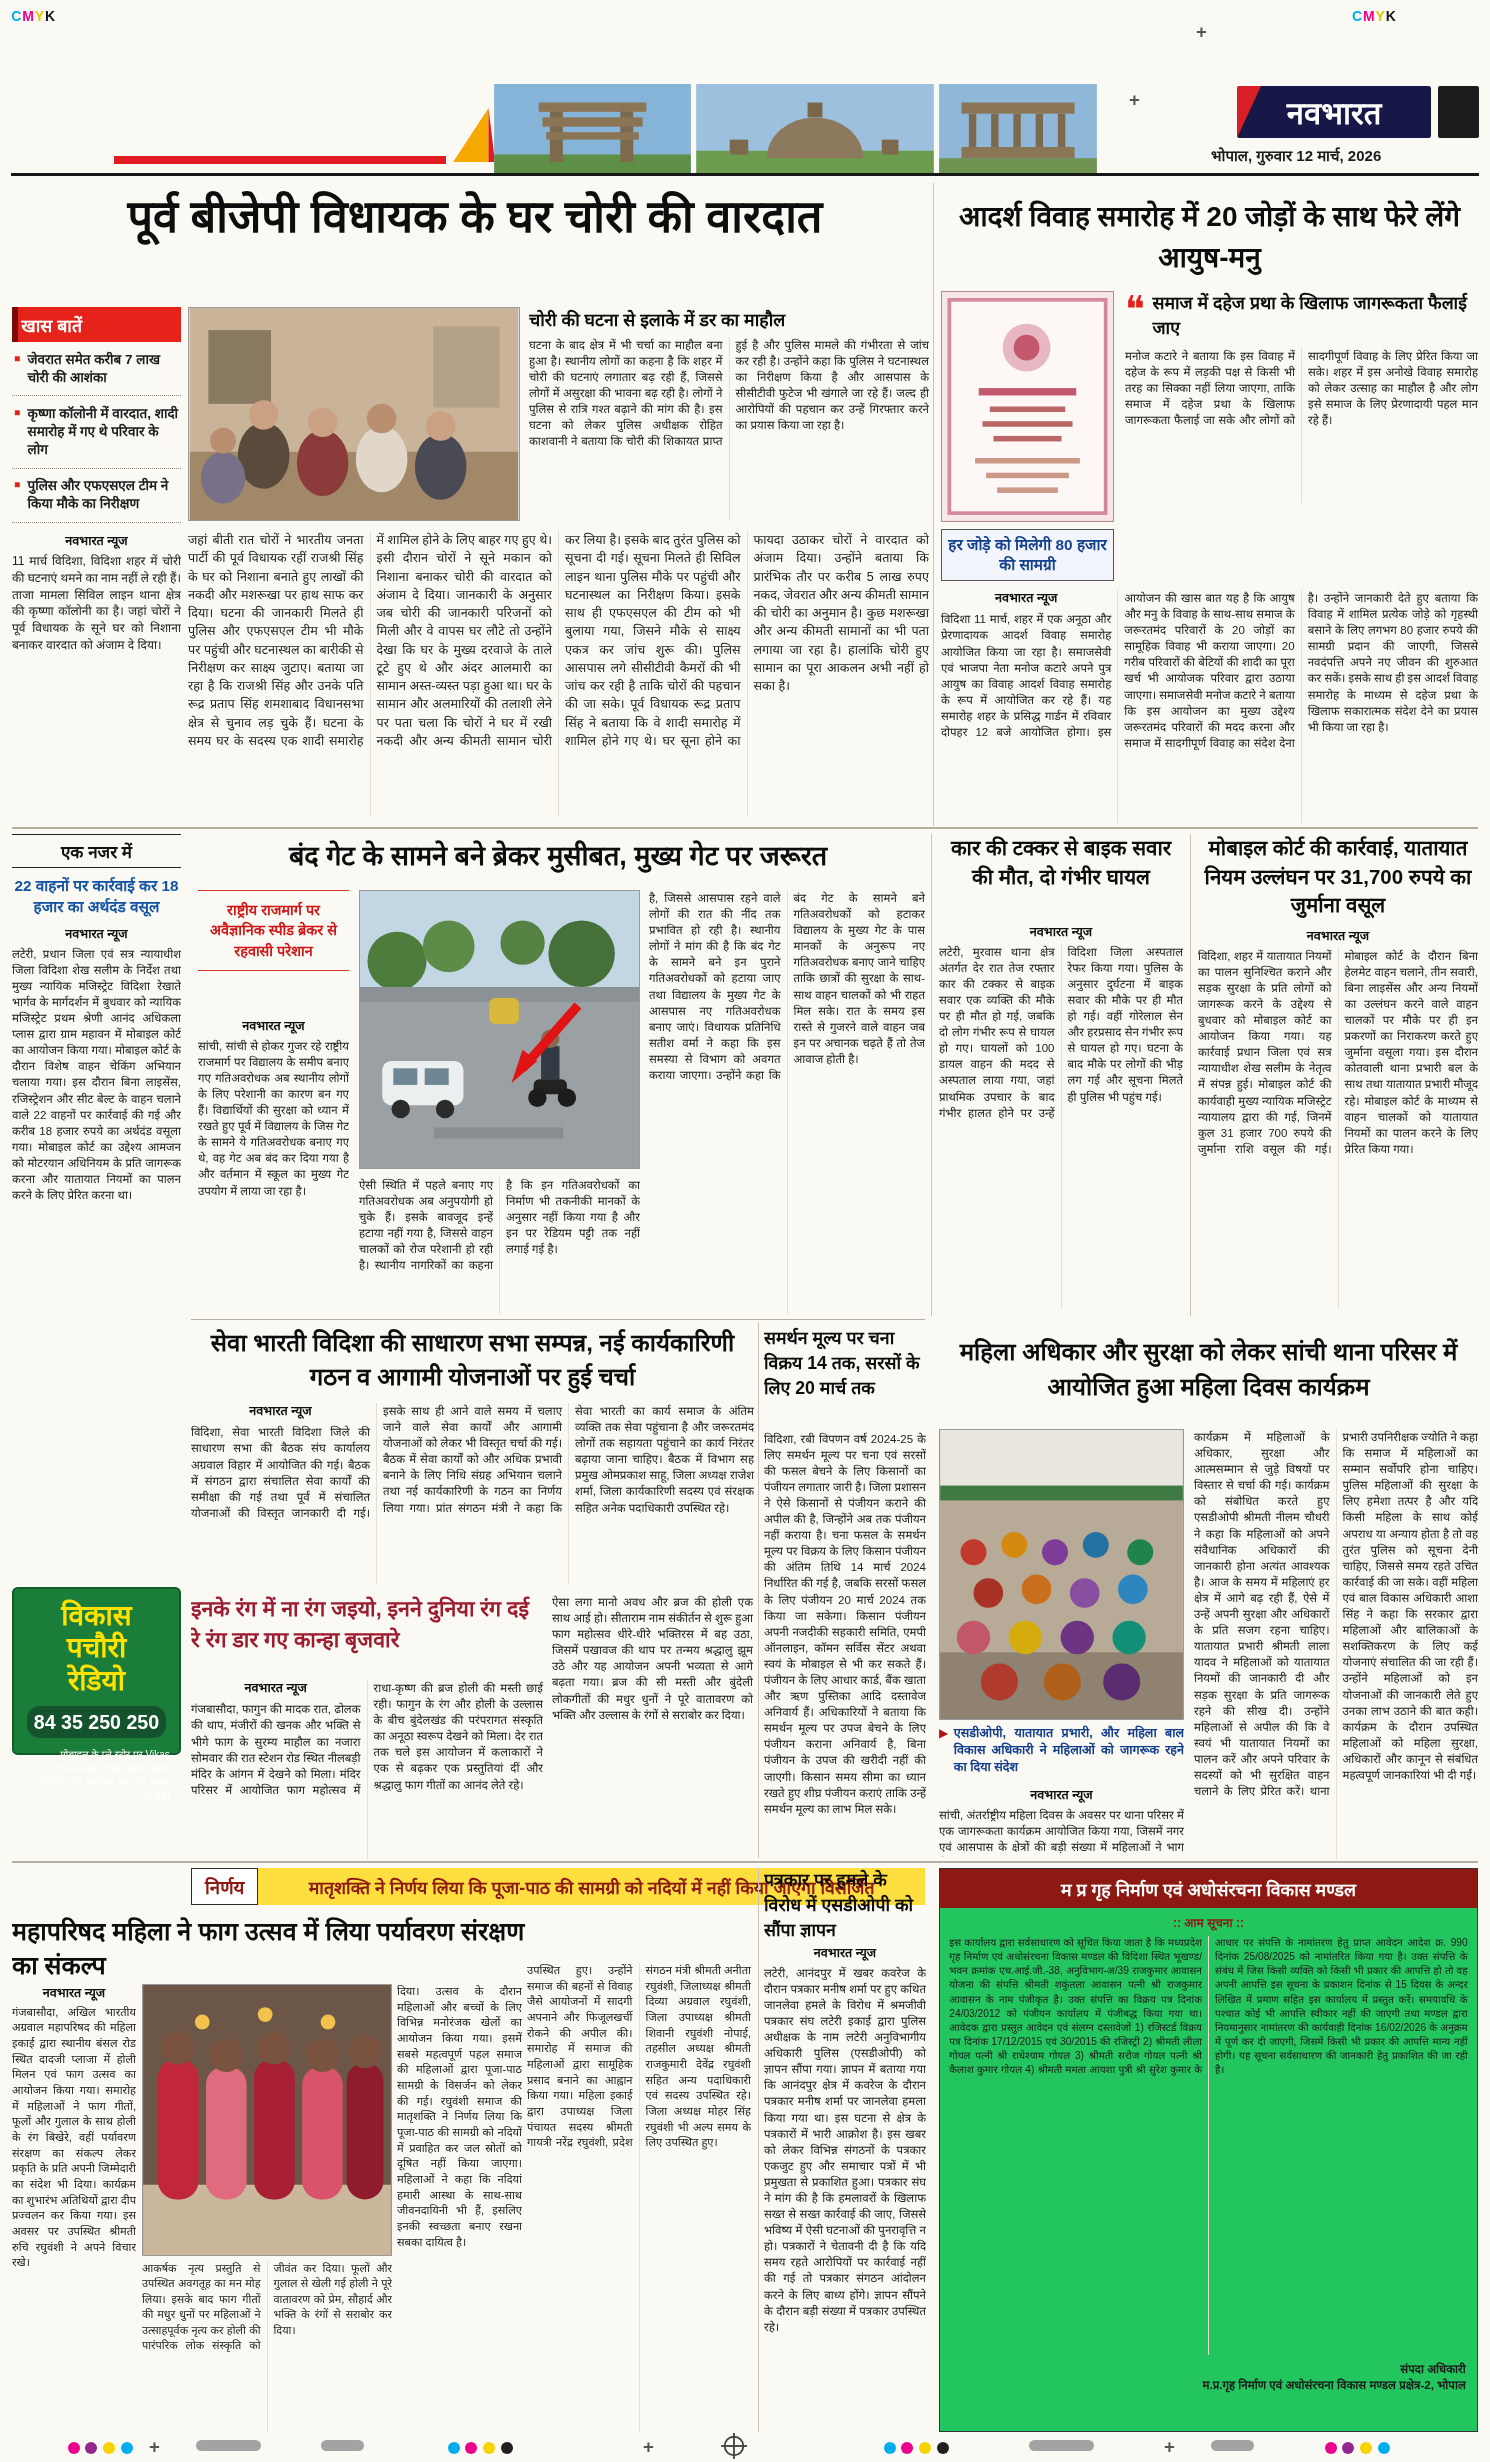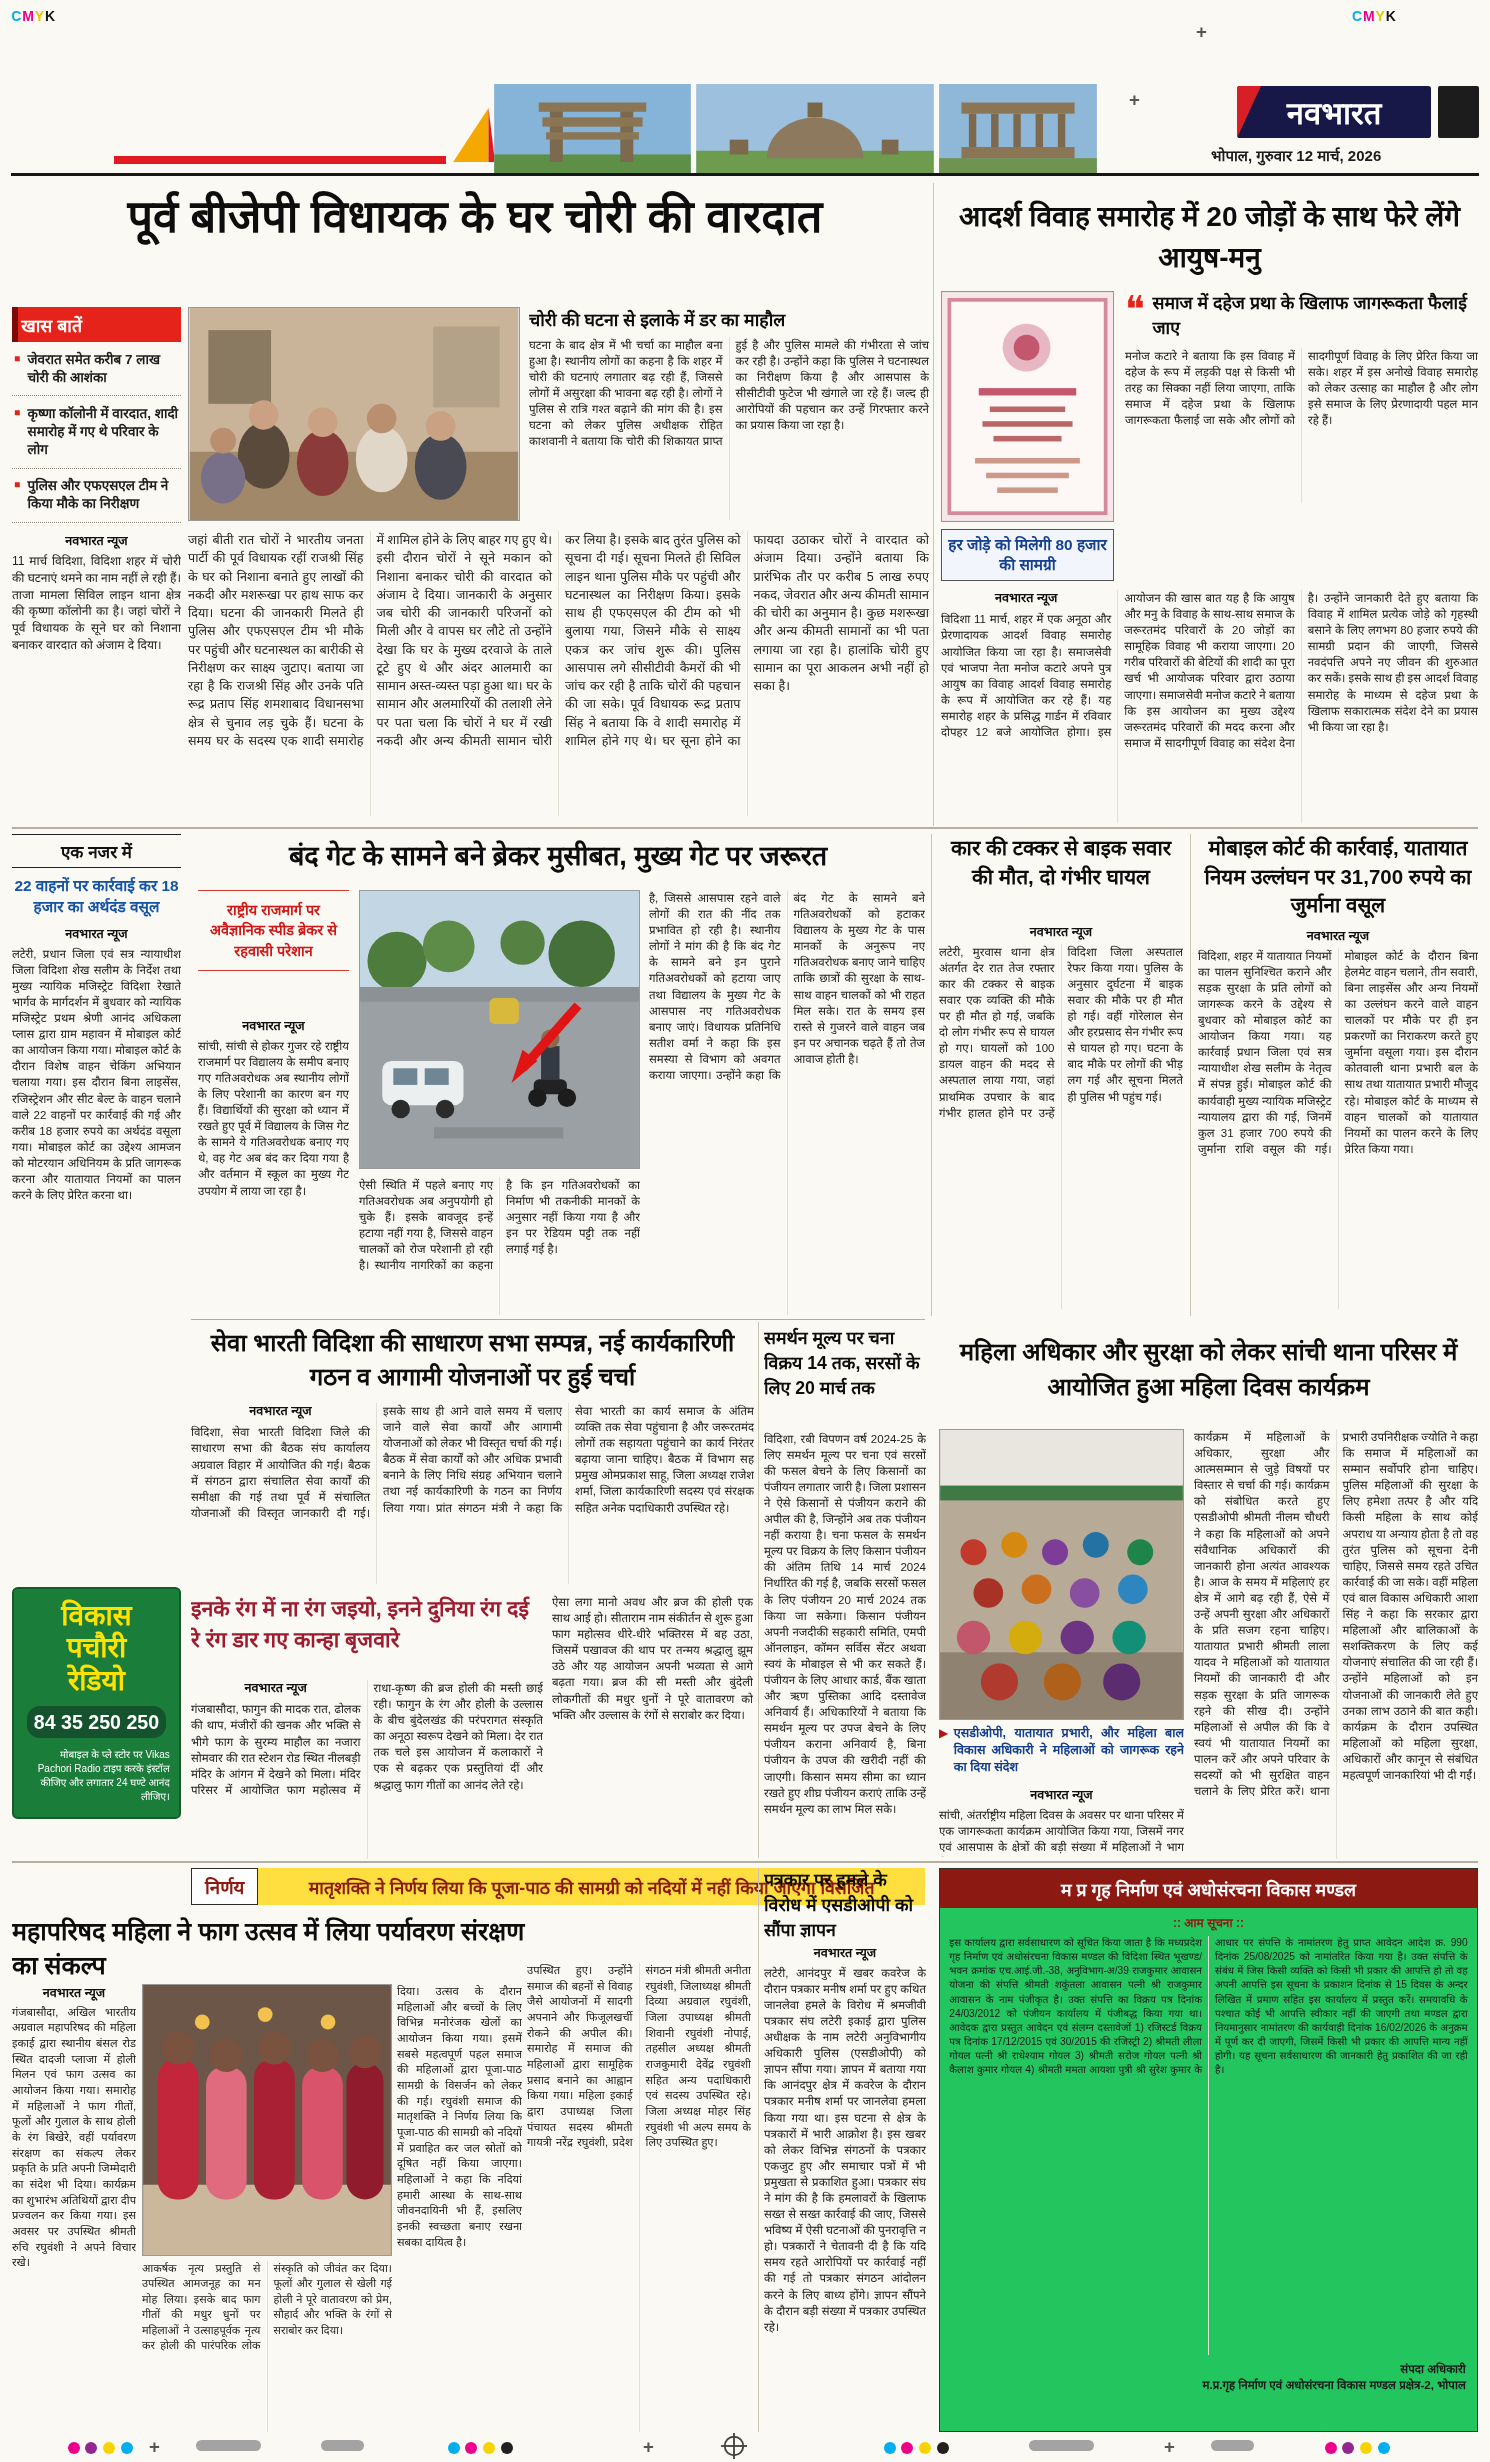"विकास" div.abs { height: 232px -> 168px }
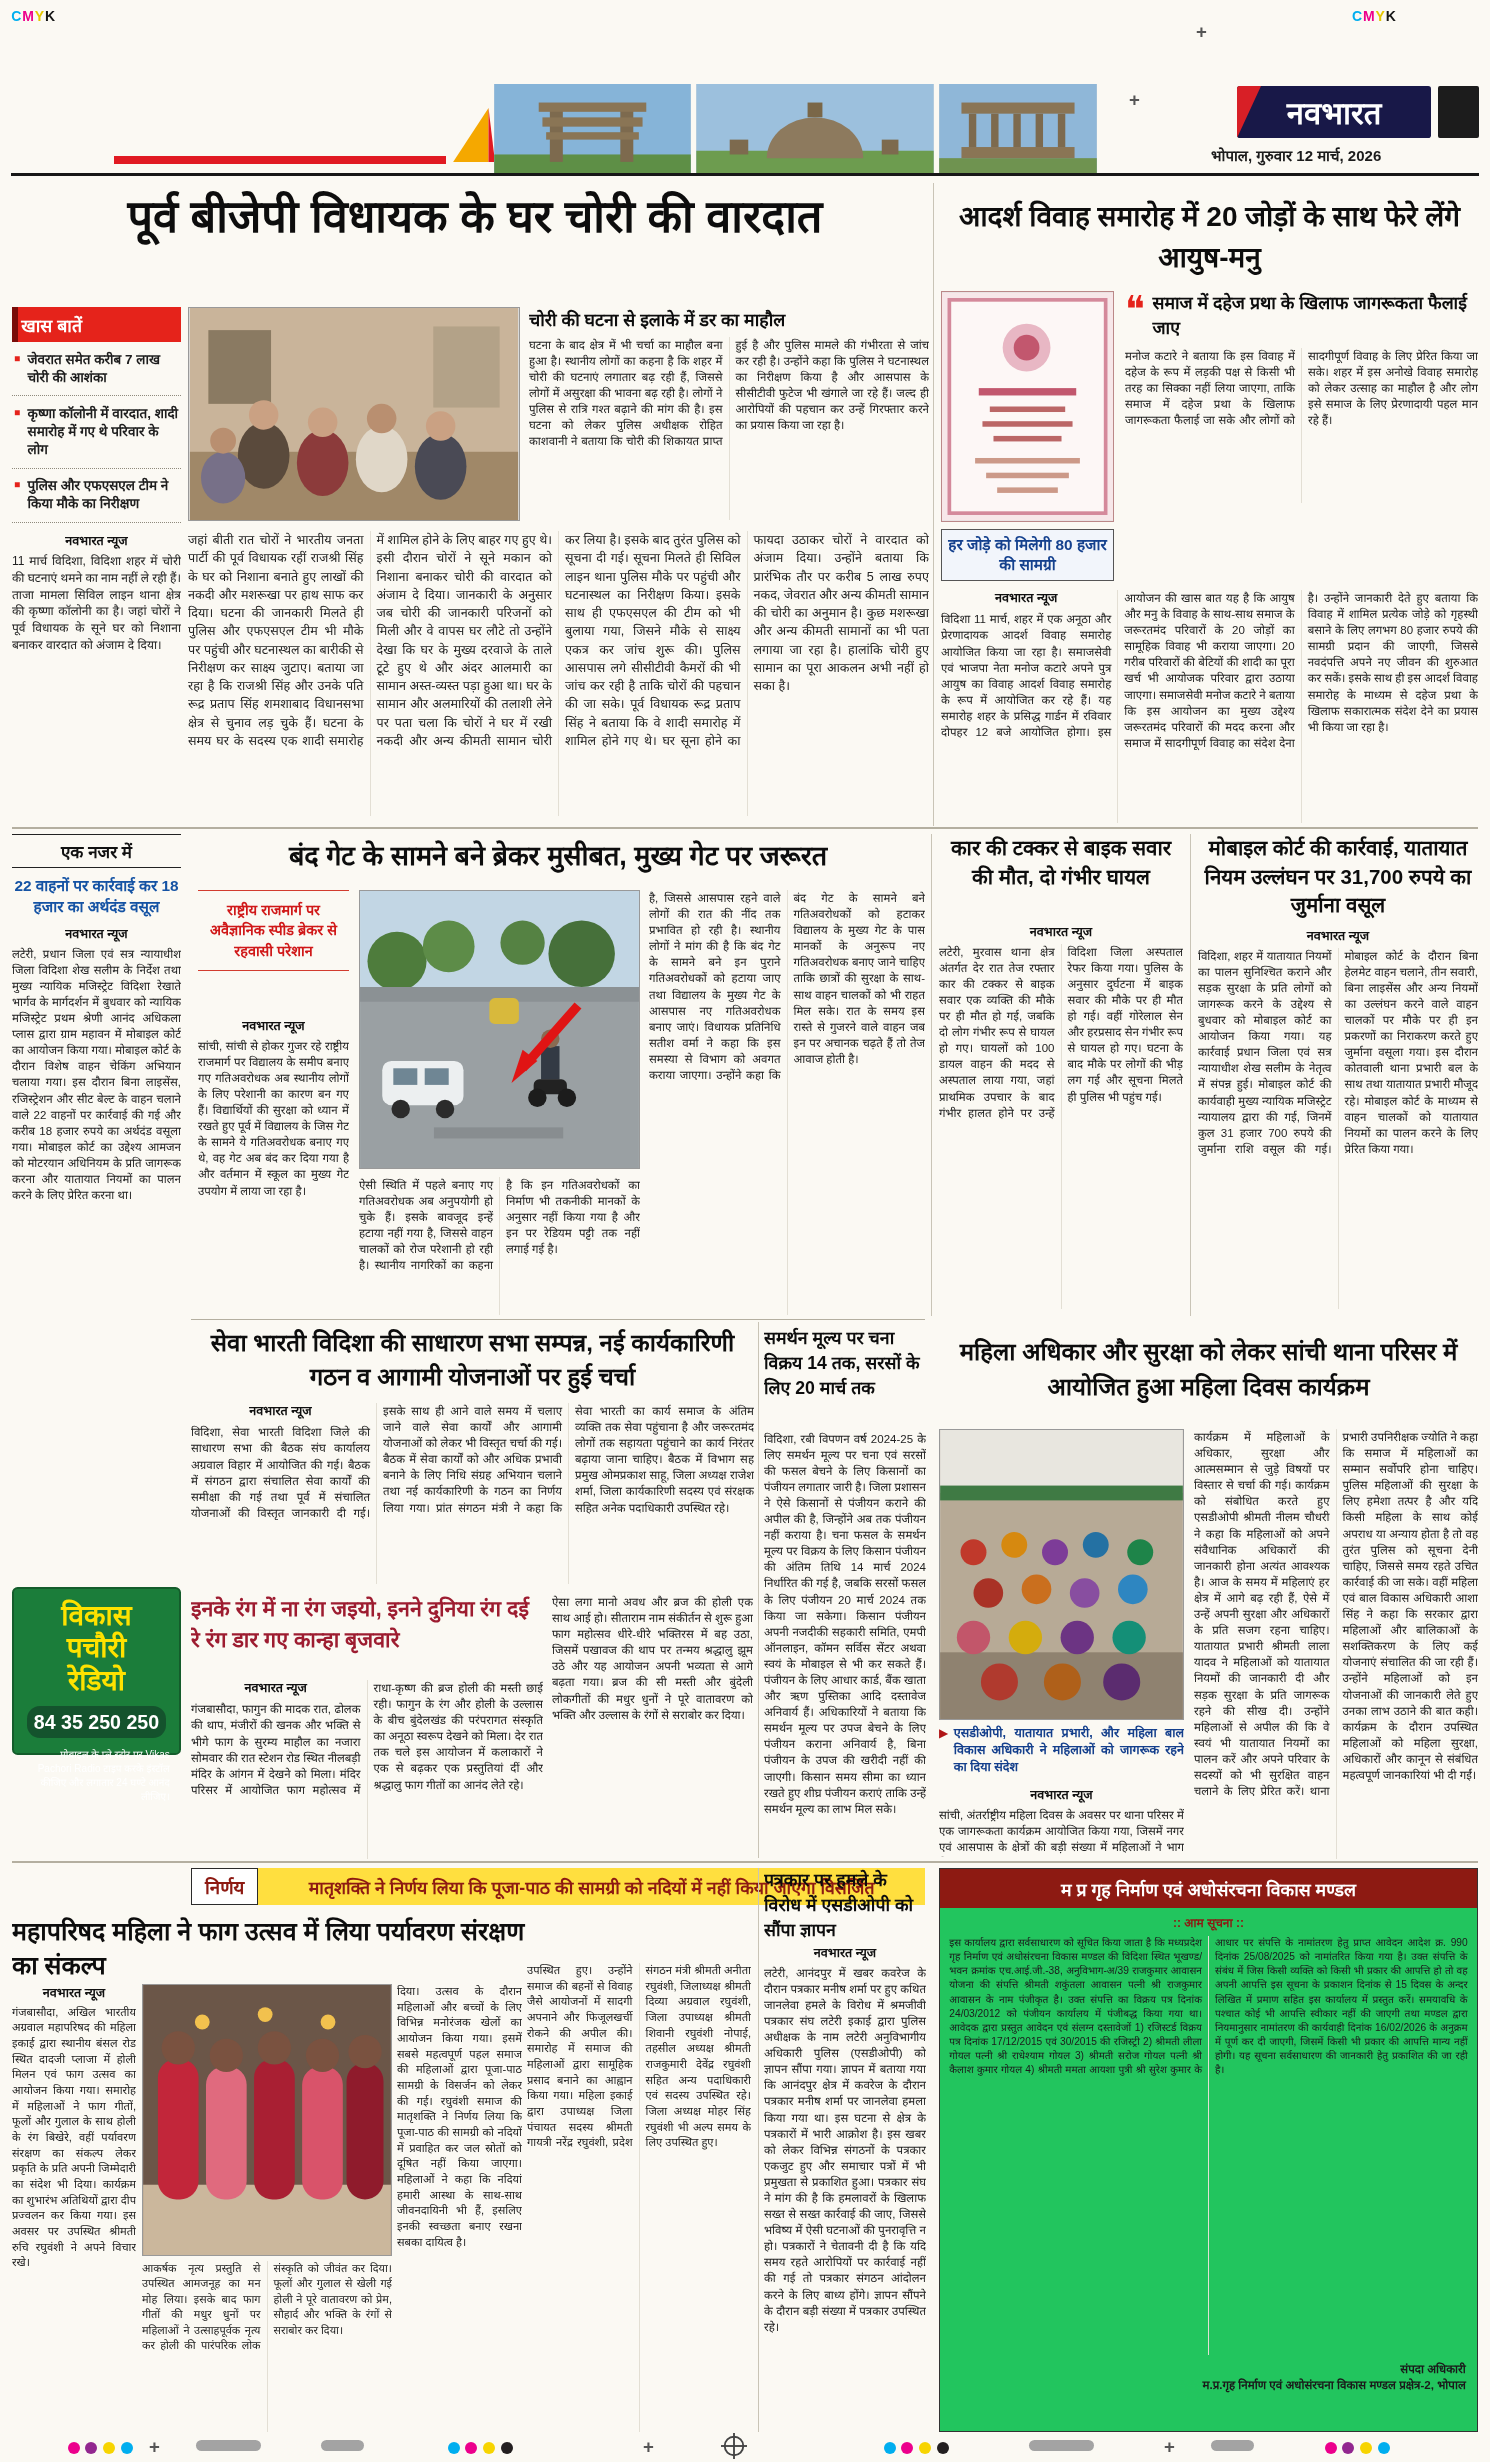"आकर्षक नृत्य प्रस्तुति से उपस्थित" div.abs { text: आमजनूह -> अवगतूह }
